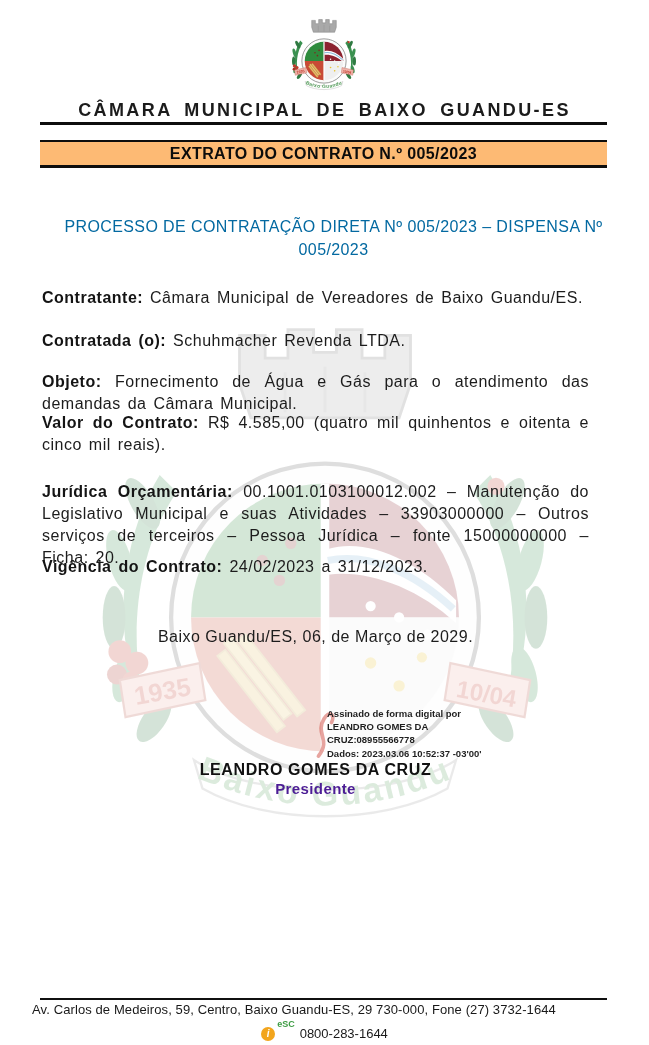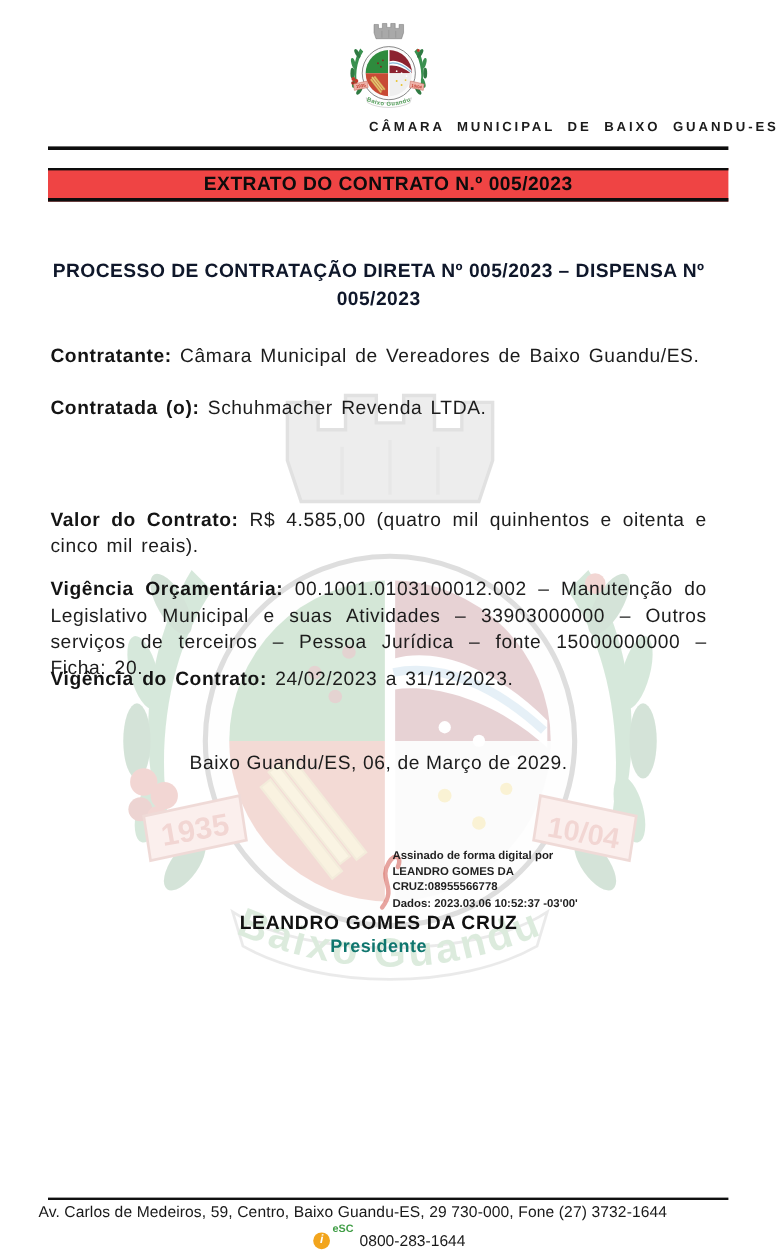"CÂMARA MUNICIPAL DE BAIXO GUANDU-ES" .org-name { font-size: 11px -> 18px; text-align: right -> center }
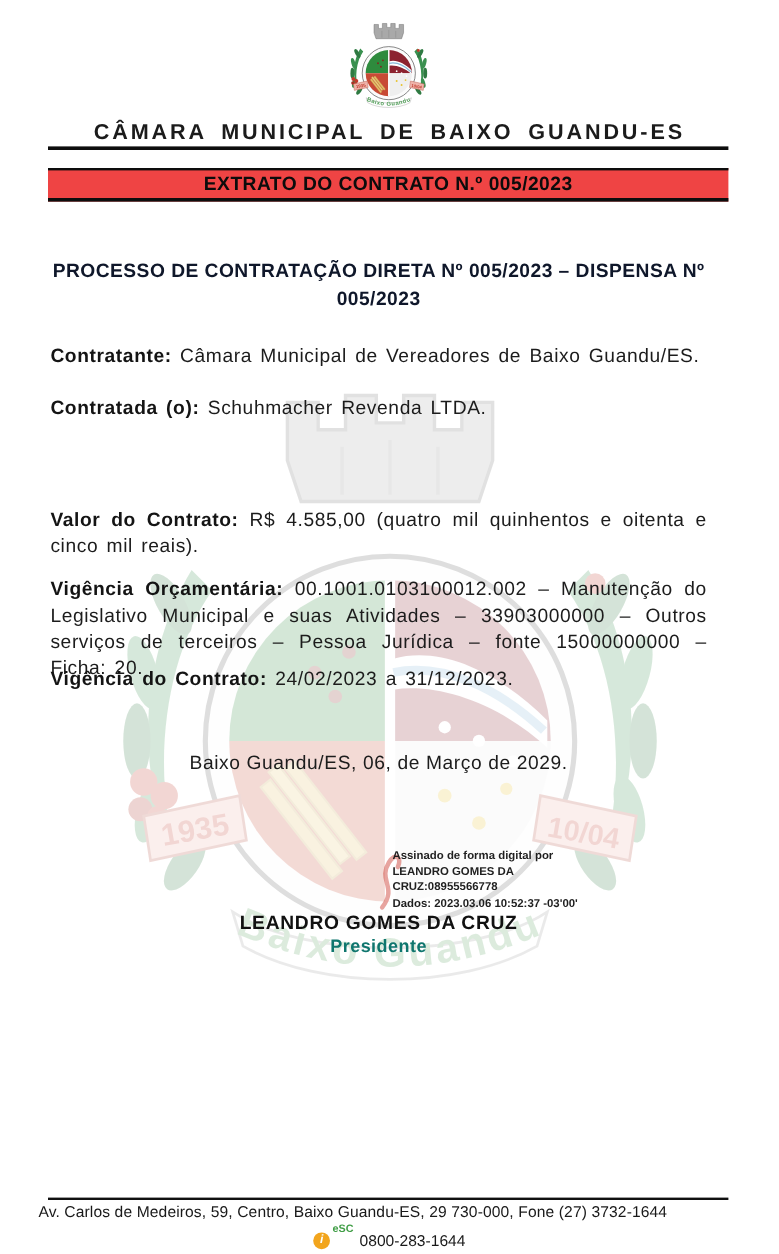"EXTRATO DO CONTRATO N.º 005/2023" .banner { background: #ef4444 -> #fdba74 }
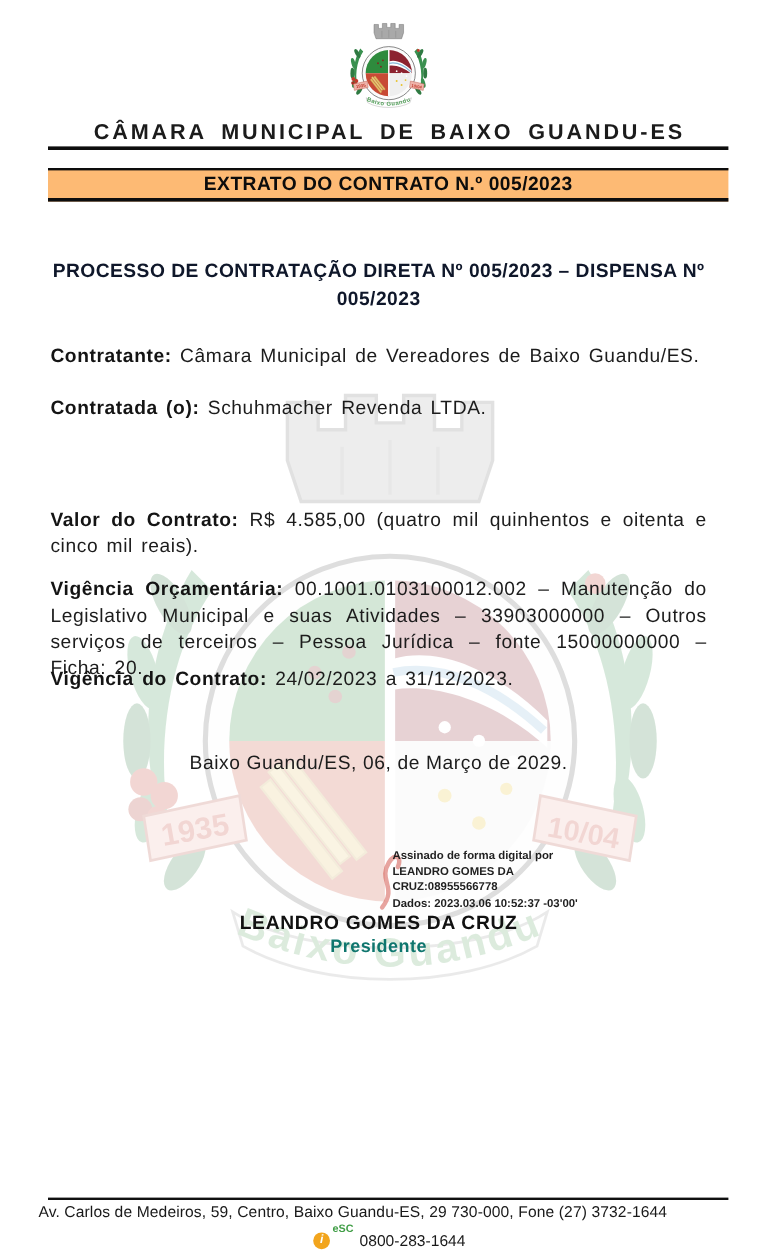"PROCESSO DE CONTRATAÇÃO DIRETA Nº" .doc-title { color: #0f172a -> #0369a1; font-weight: bold -> normal; left: 42px -> 60px }
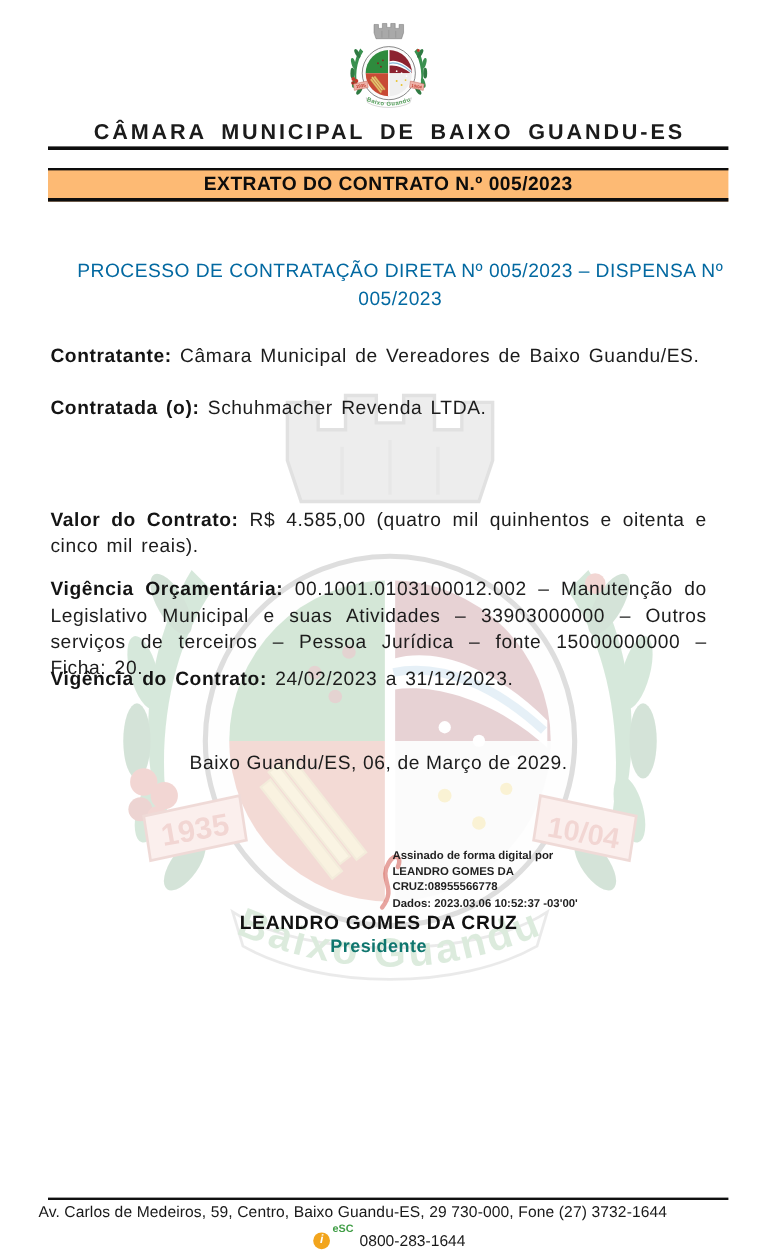"Objeto: Fornecimento de Água e" div.para { html: none -> <div> <strong>Objeto:</strong> <span>Fornecimento de Água e Gás para o atendimento das demandas da Câmara Municipal.</span> </div> }
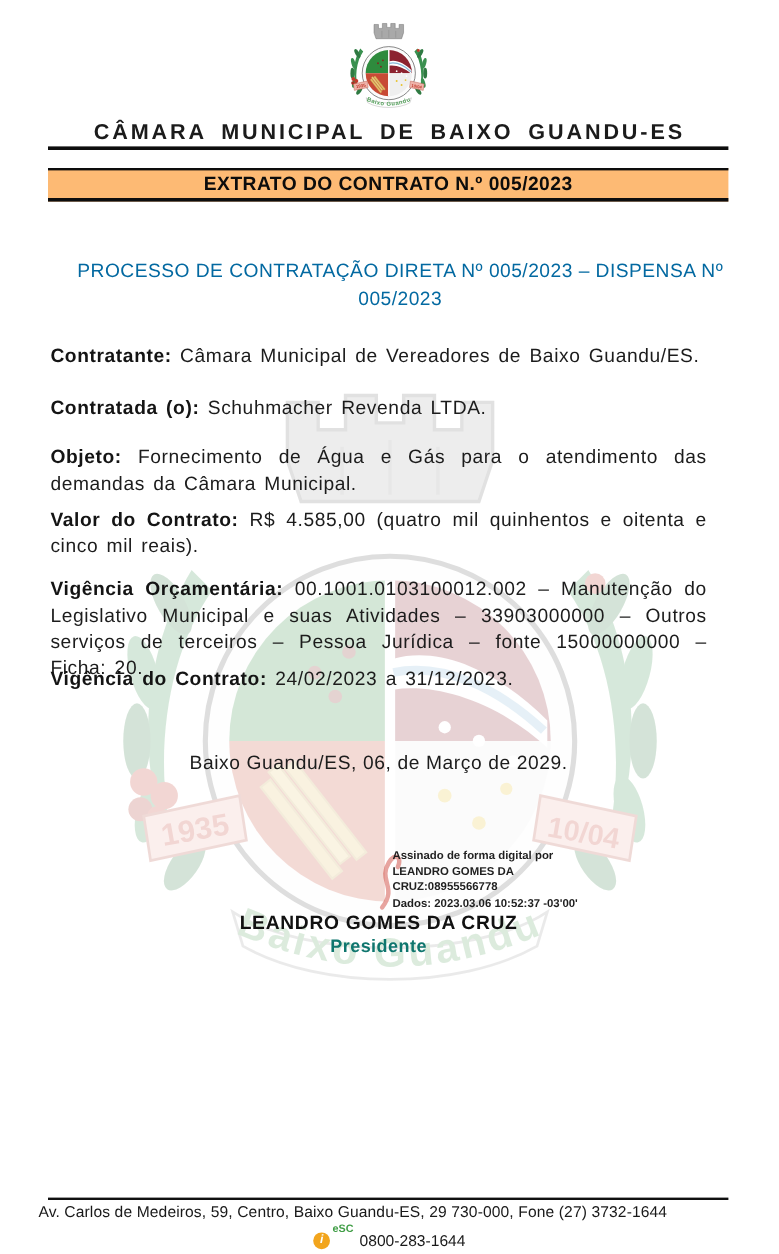"Valor do Contrato: R$ 4.585,00" div.para { top: 423px -> 412px }
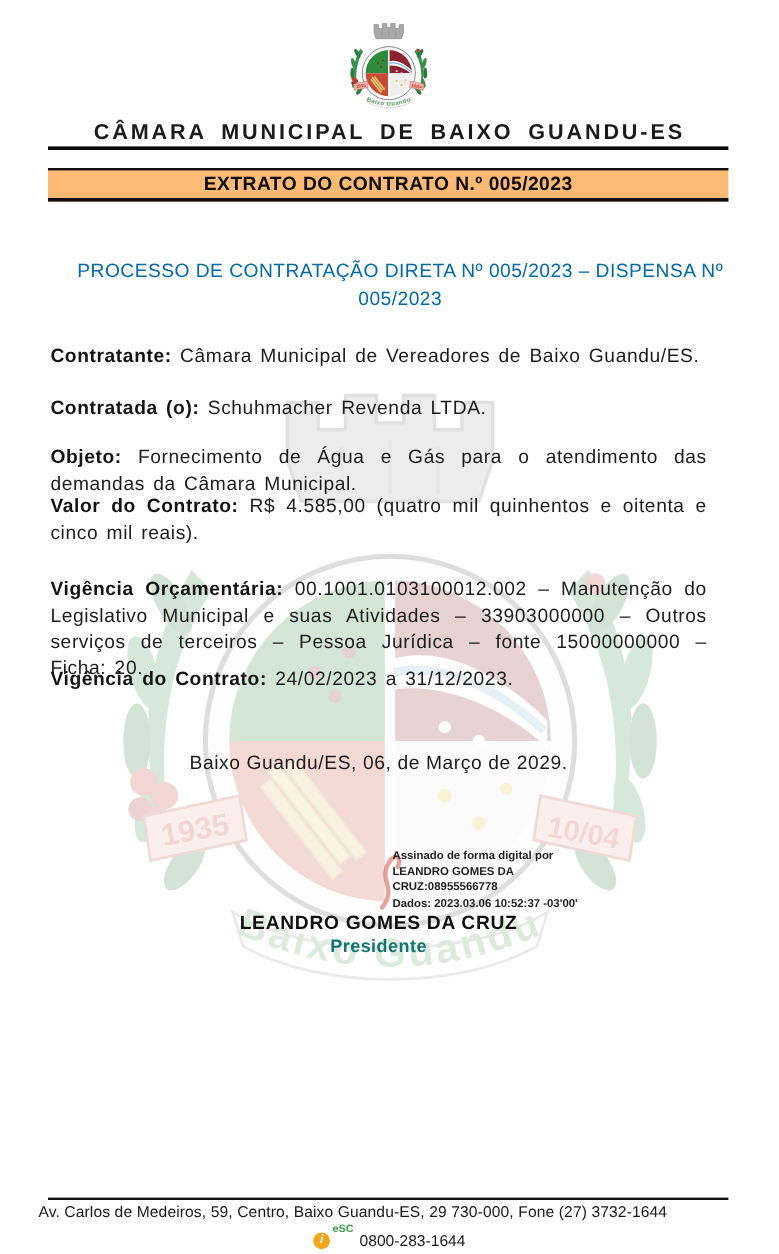"Vigência Orçamentária:" strong { text: Vigência -> Jurídica }
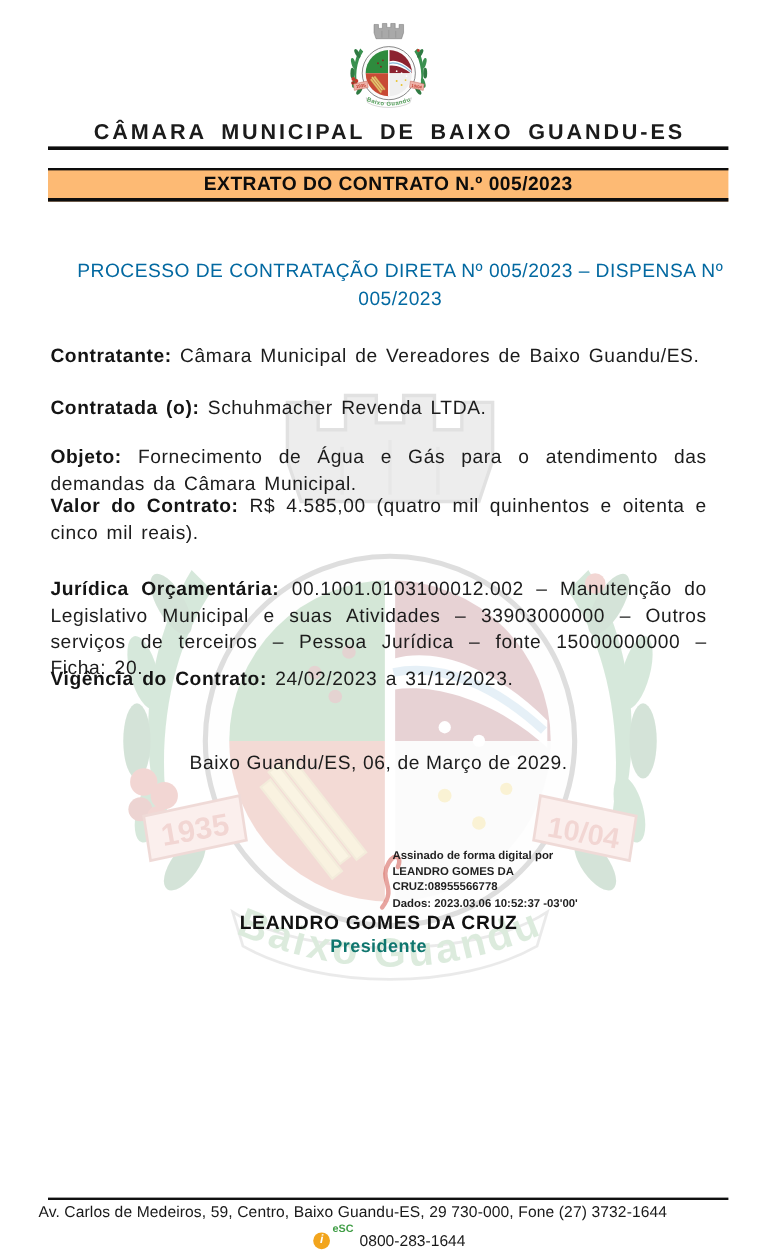"Presidente" .signer-role { color: #0f766e -> #4c1d95 }
